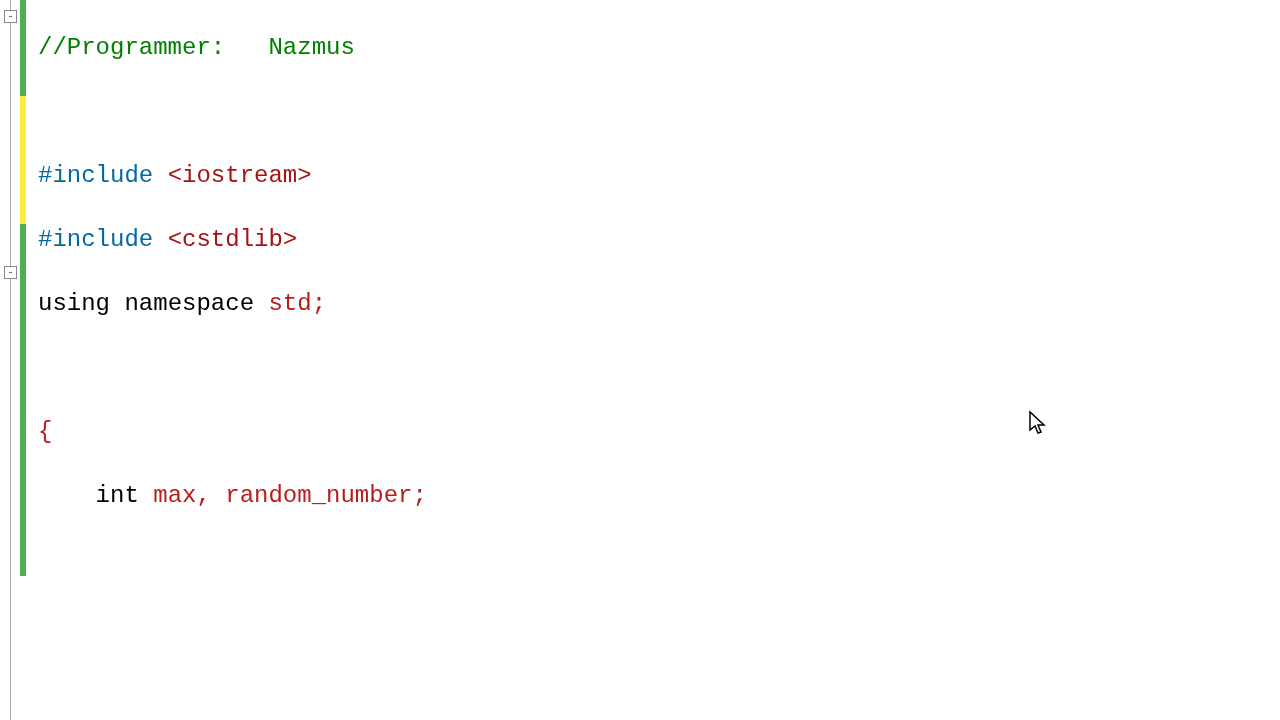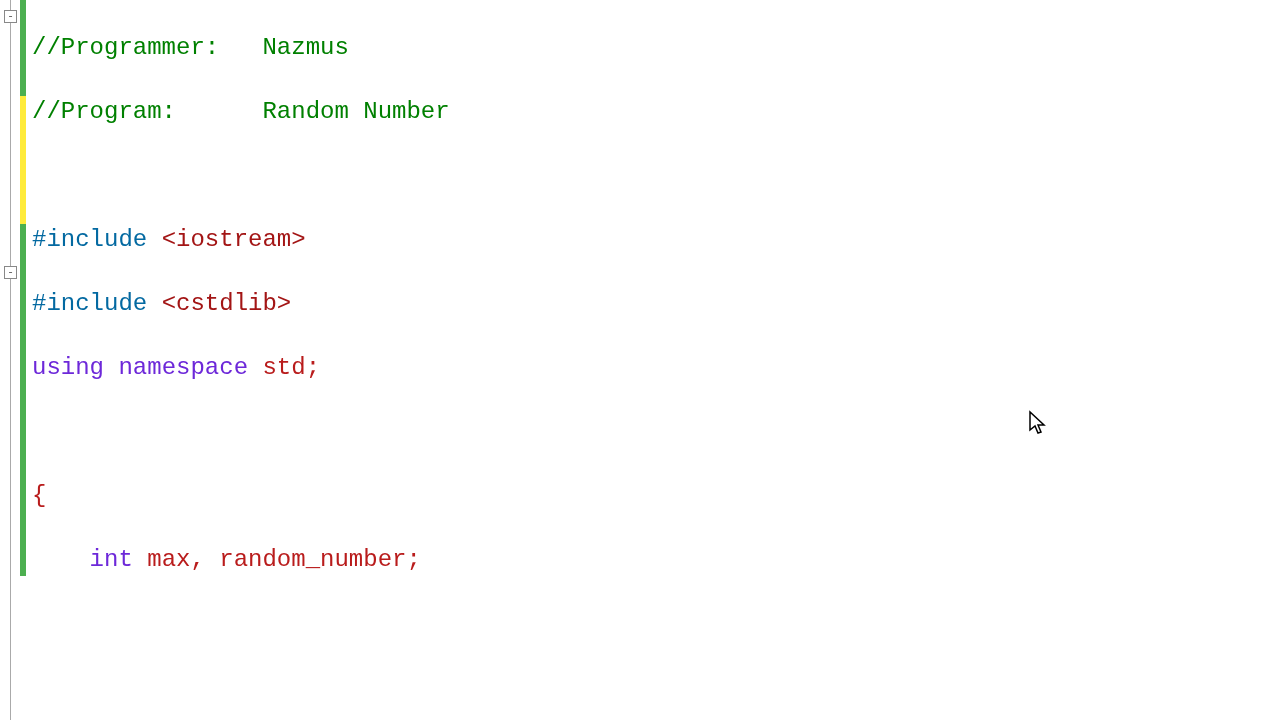"//Programmer: Nazmus" .code { padding-left: 6px -> 12px }
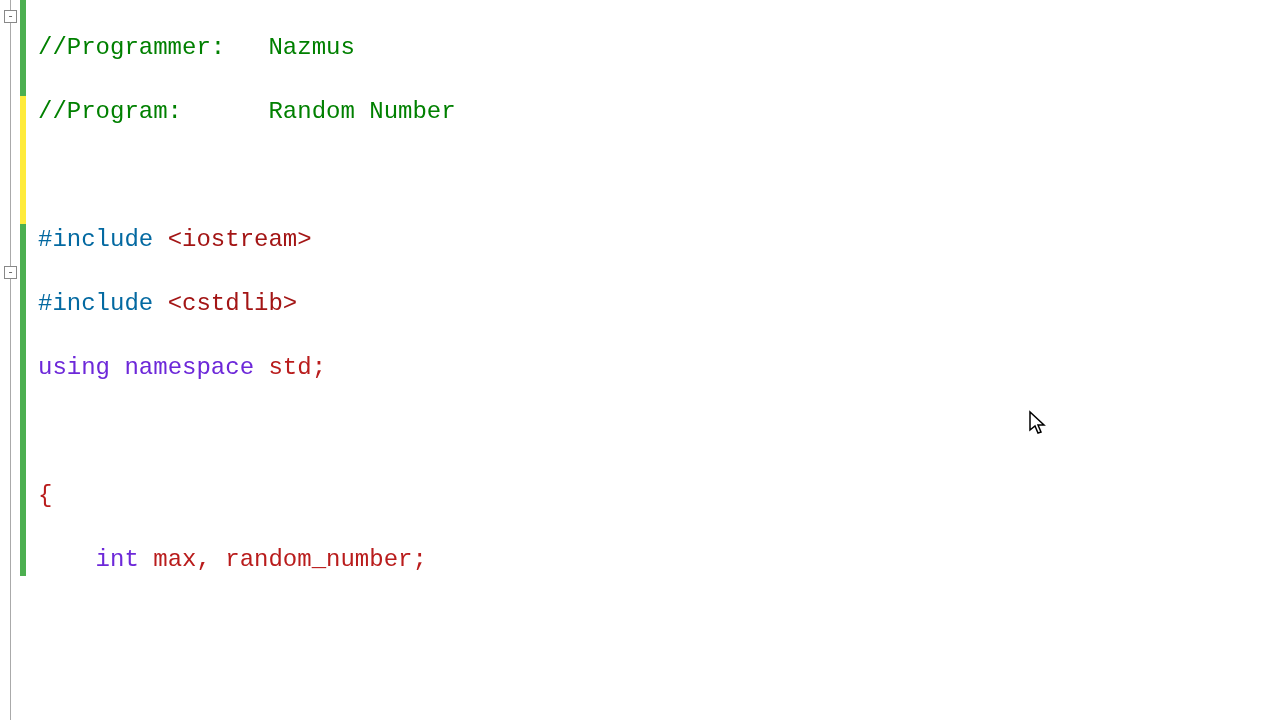"//Program: Random Number" div.line { html: <div><span>//Program: Random Number</span></div> -> none }
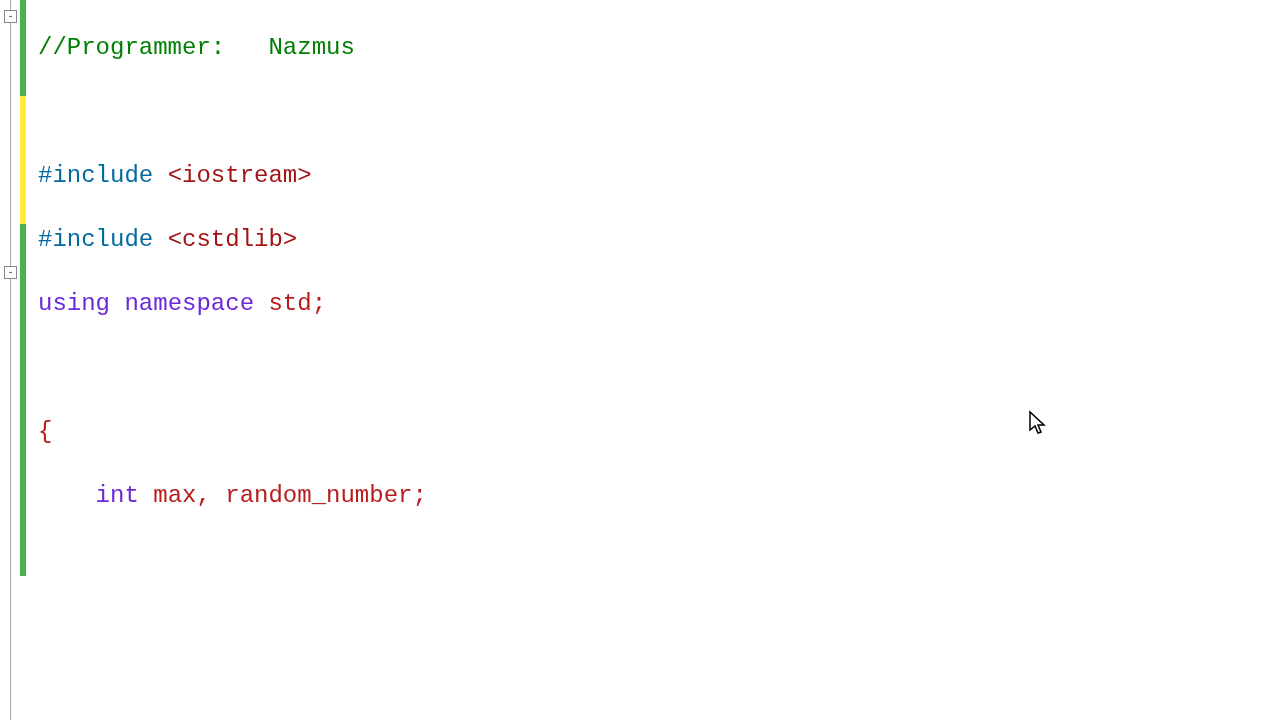"using" .kw { color: #6d28d9 -> #000000 }
